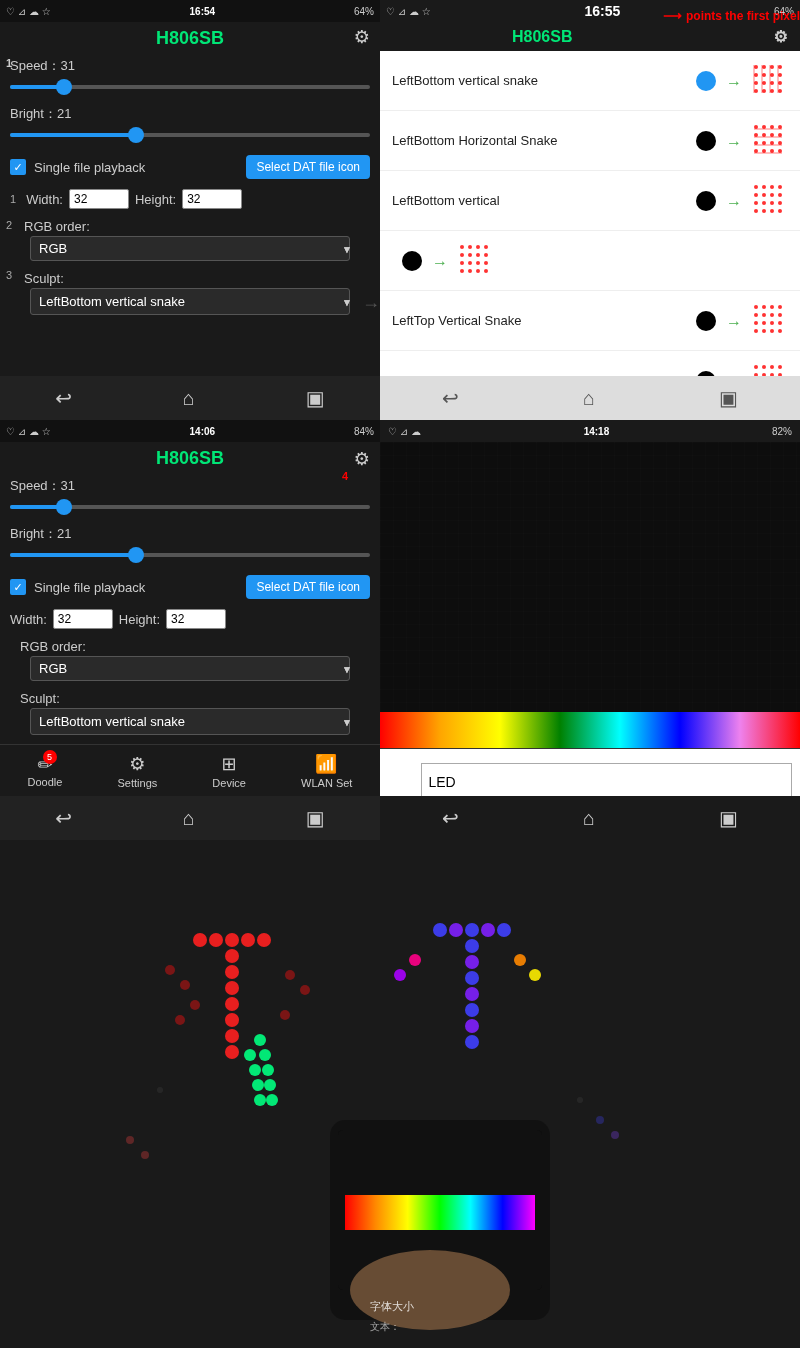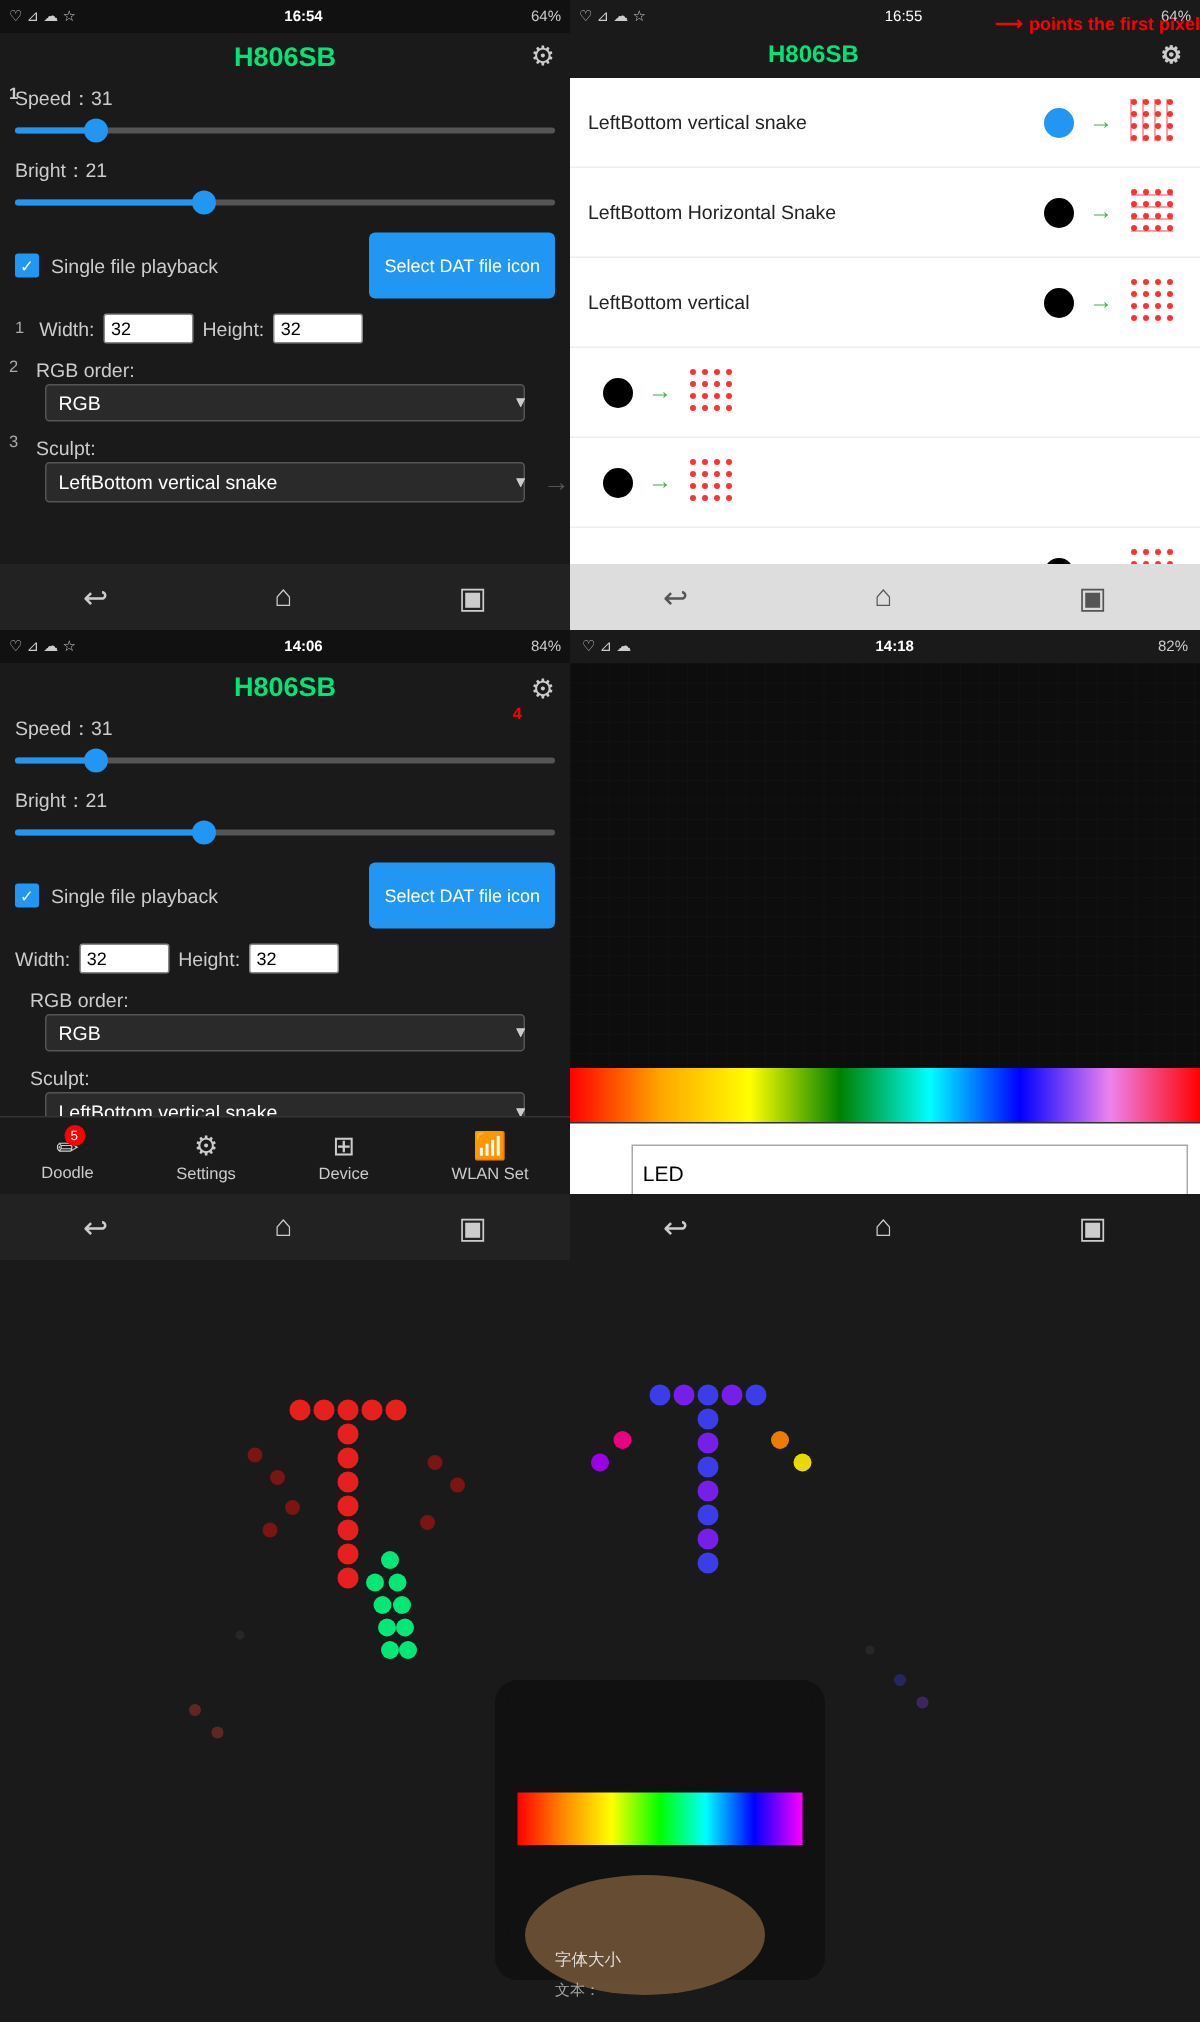"16:55" span { font-size: 10px -> 14px; font-weight: normal -> bold }
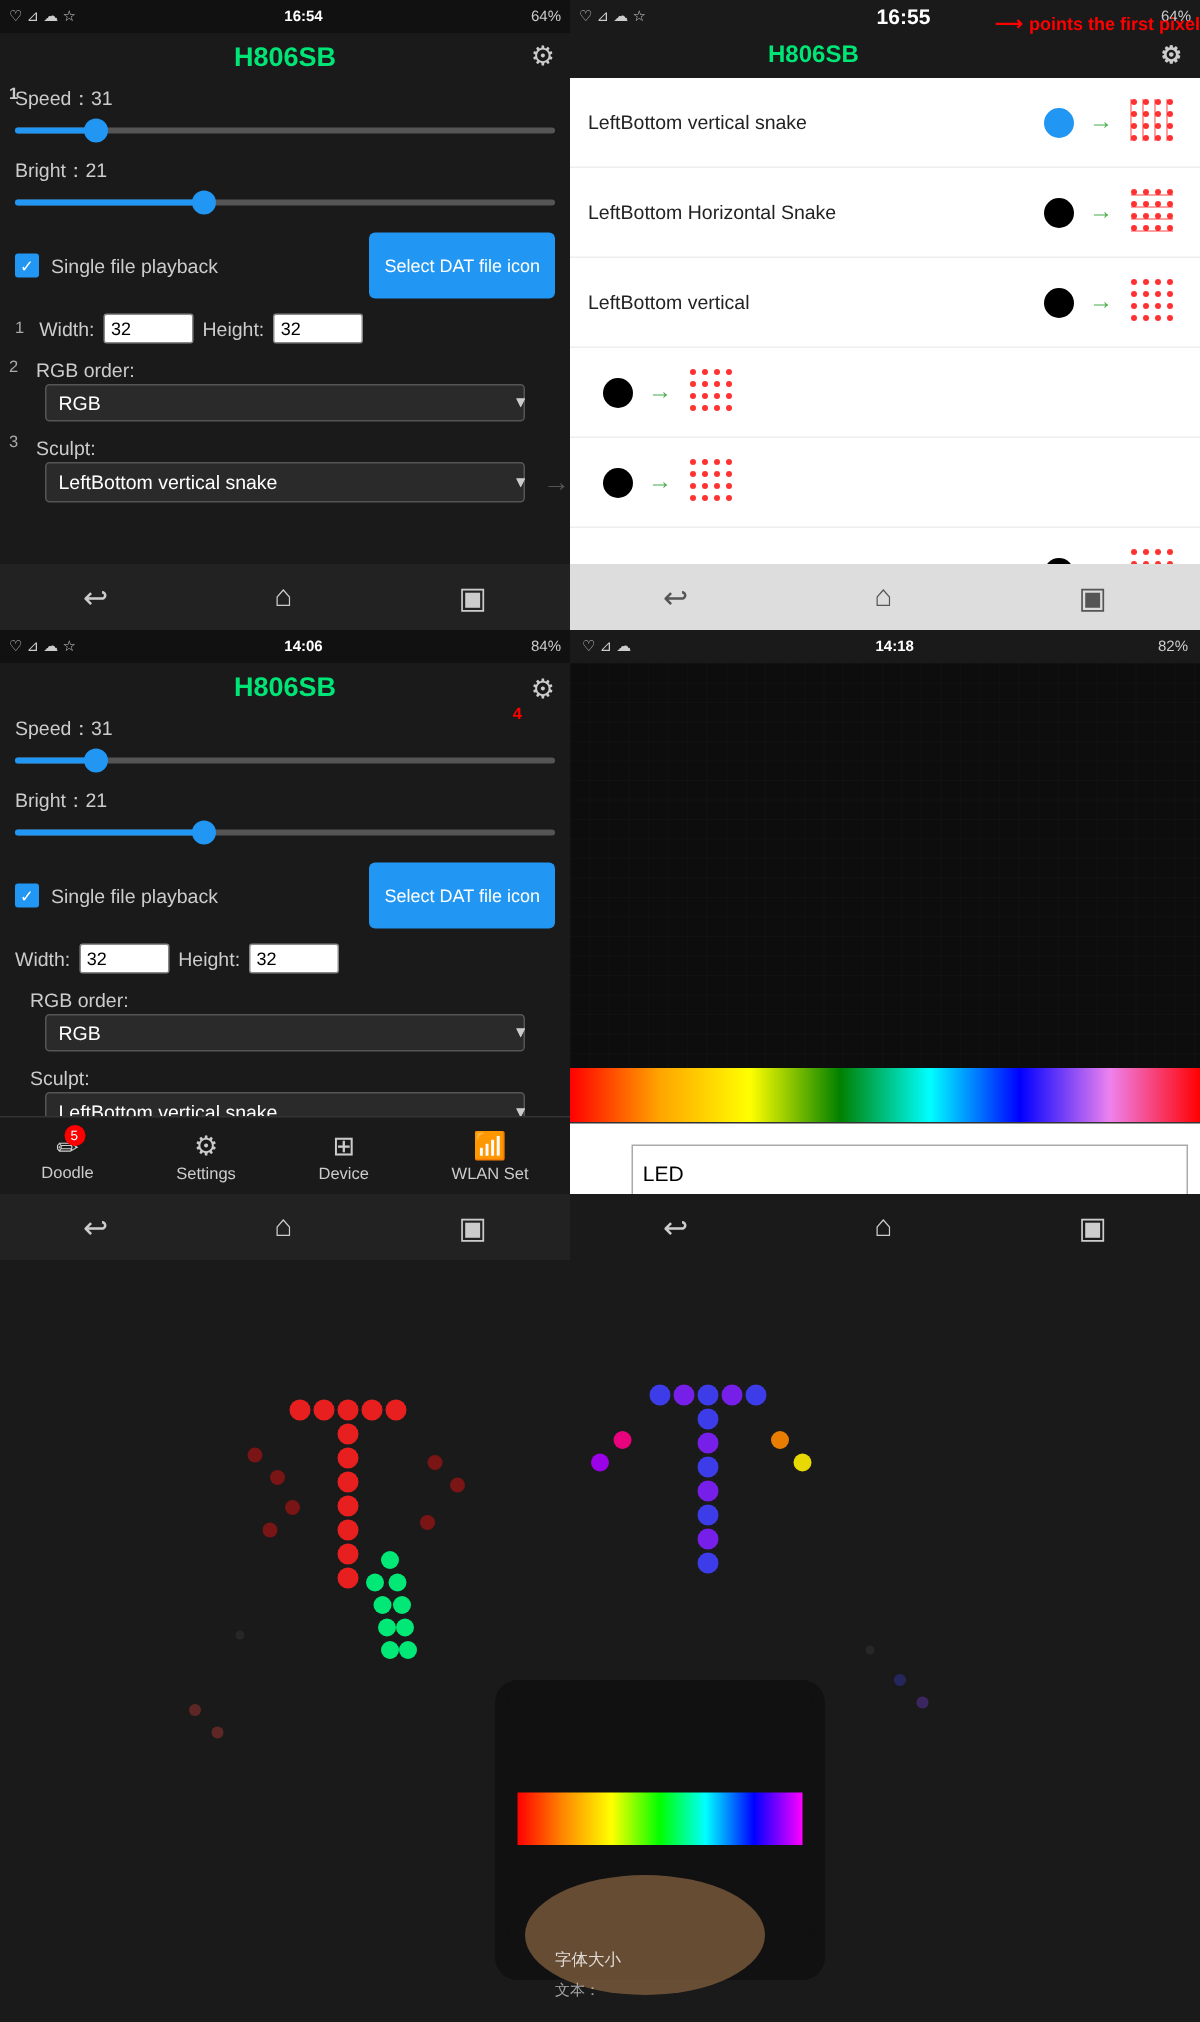"Select DAT file icon" .select-dat-btn { padding: 15px 10px -> 5px 10px }
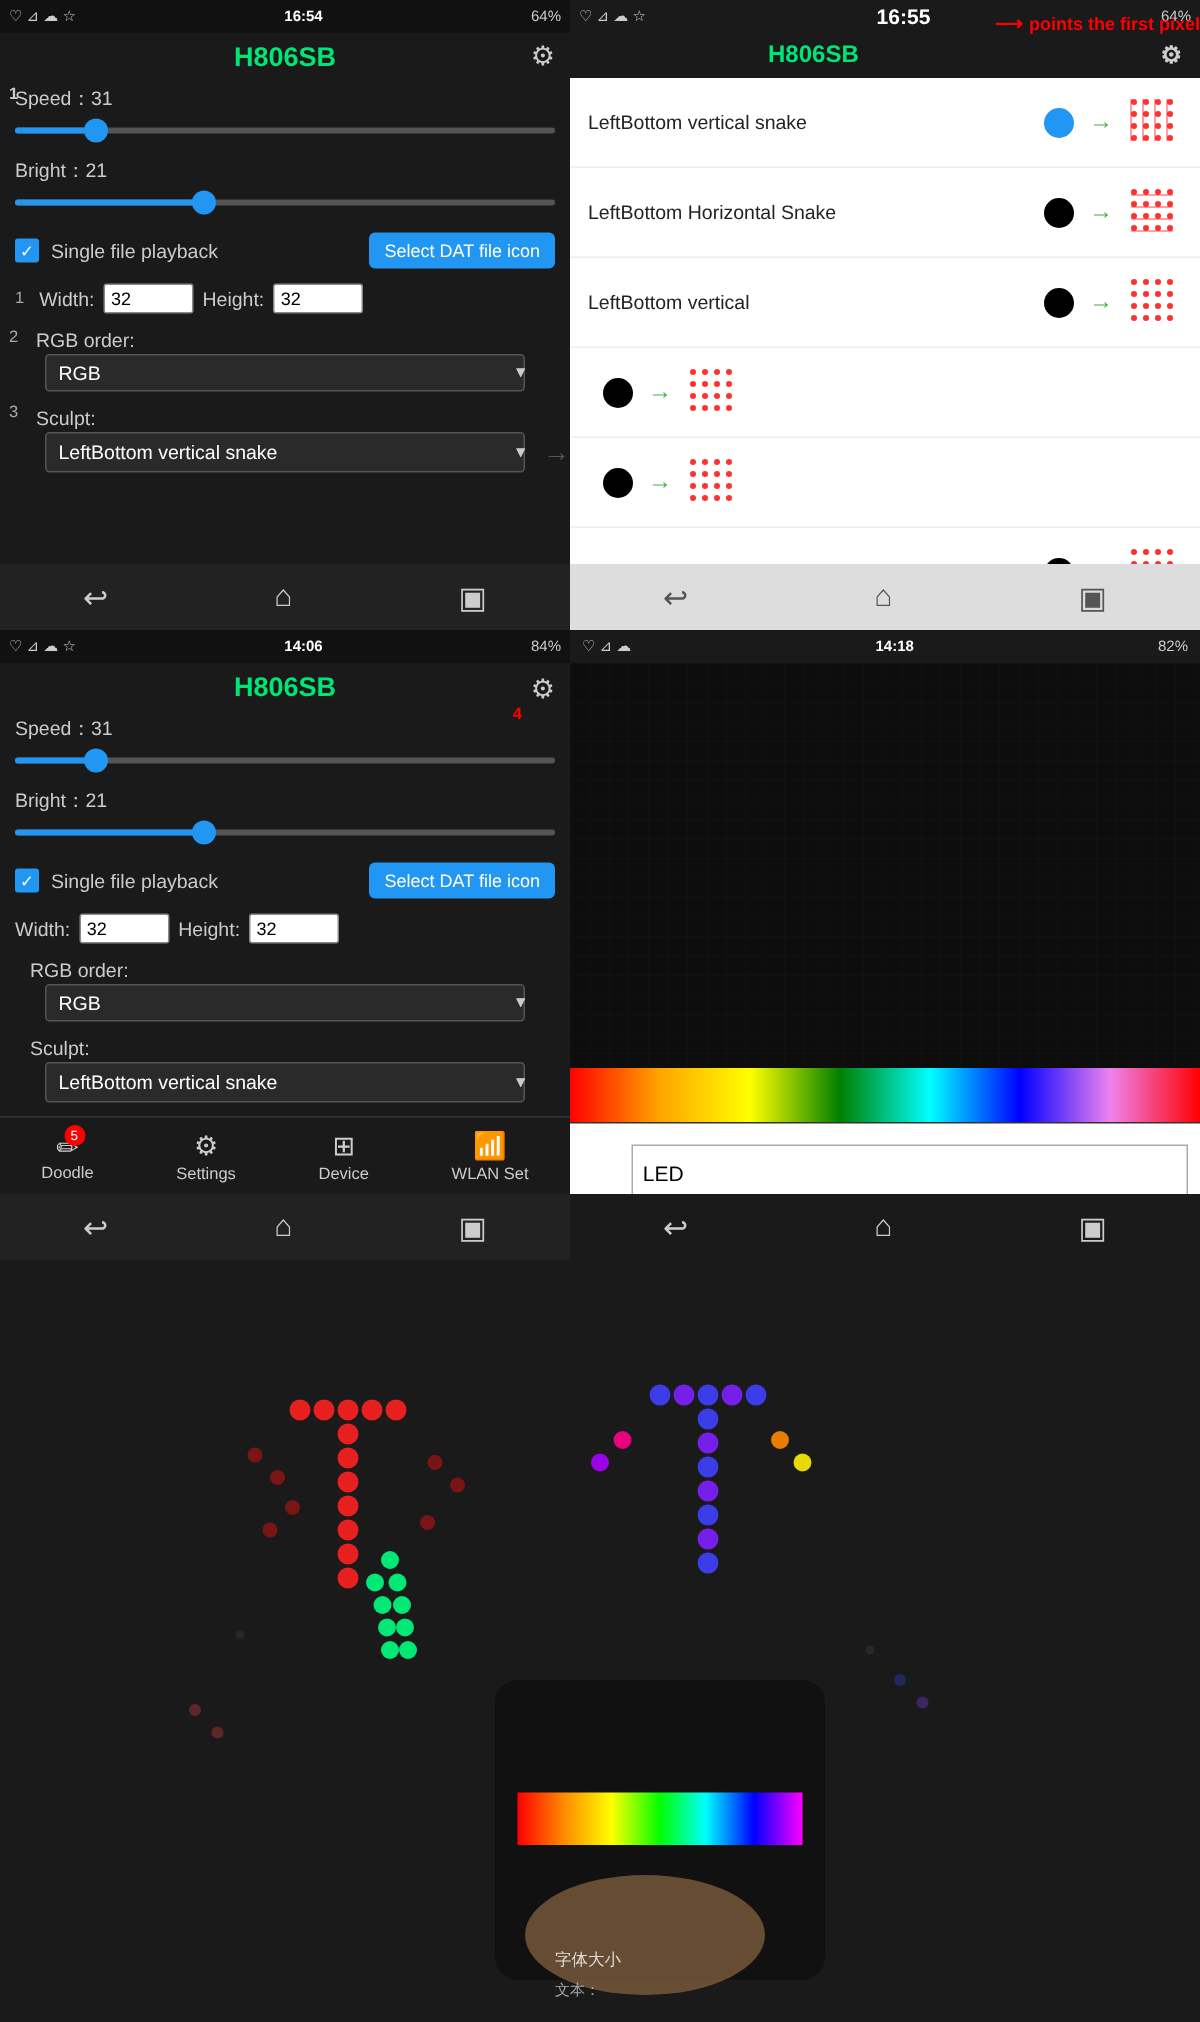"LeftTop Vertical Snake" span.dropdown-item-text { html: none -> <span>LeftTop Vertical Snake</span> }
